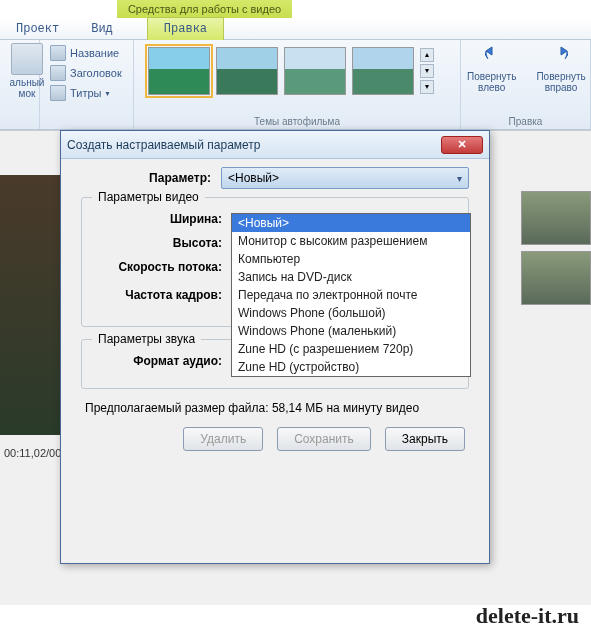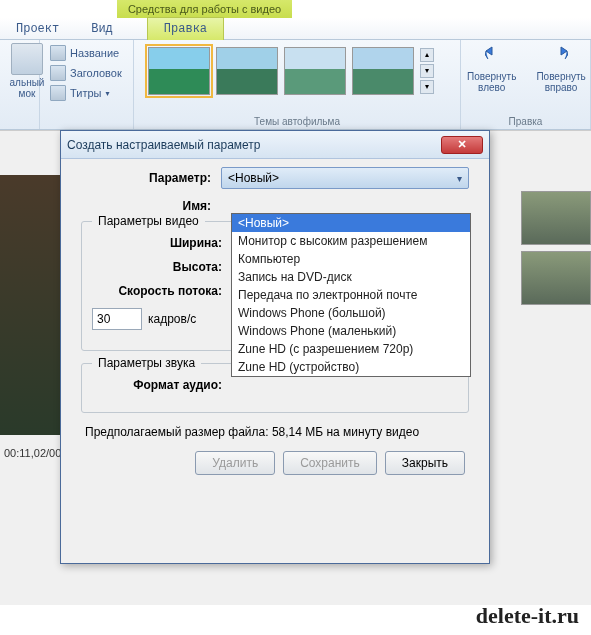"Имя:" div.form-row { html: <div> <div>Имя:</div> </div> -> none }
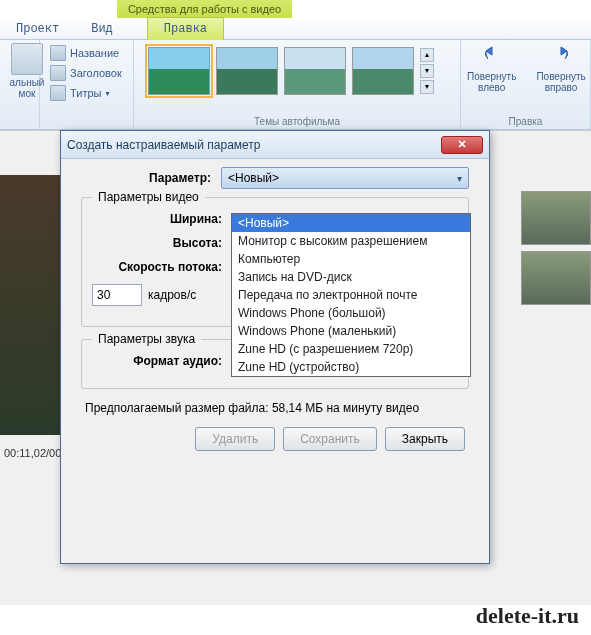"Частота кадров:" div.form-label { html: none -> <div>Частота кадров:</div> }
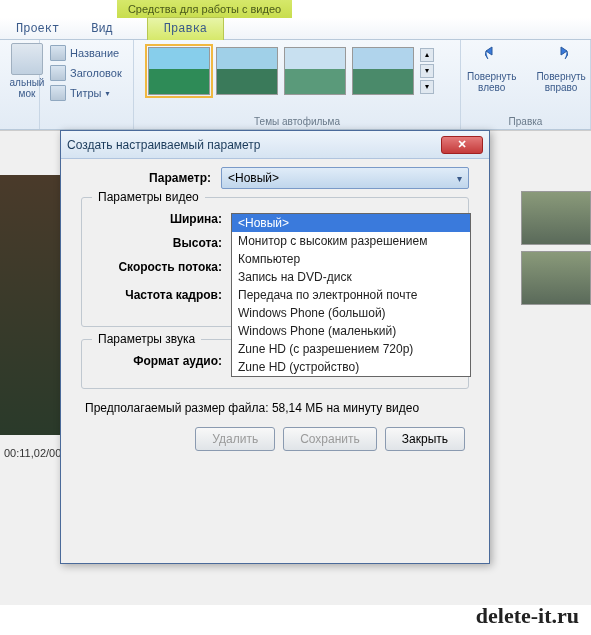"Удалить" .dialog-buttons { gap: 8px -> 14px }
